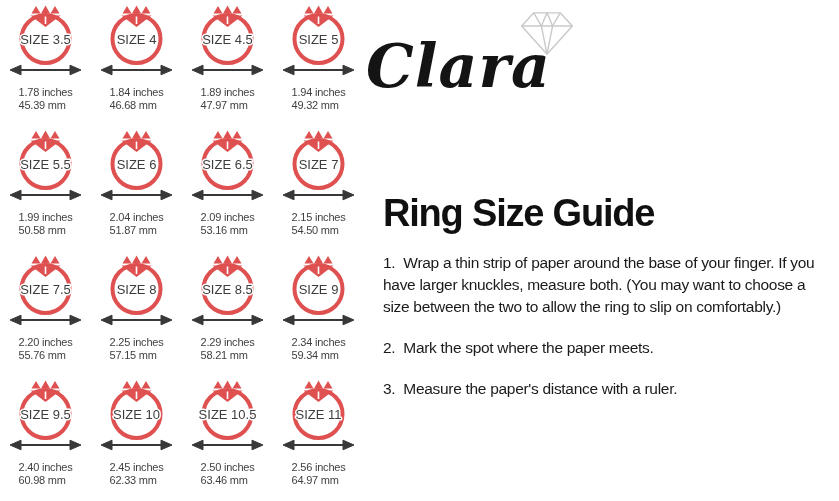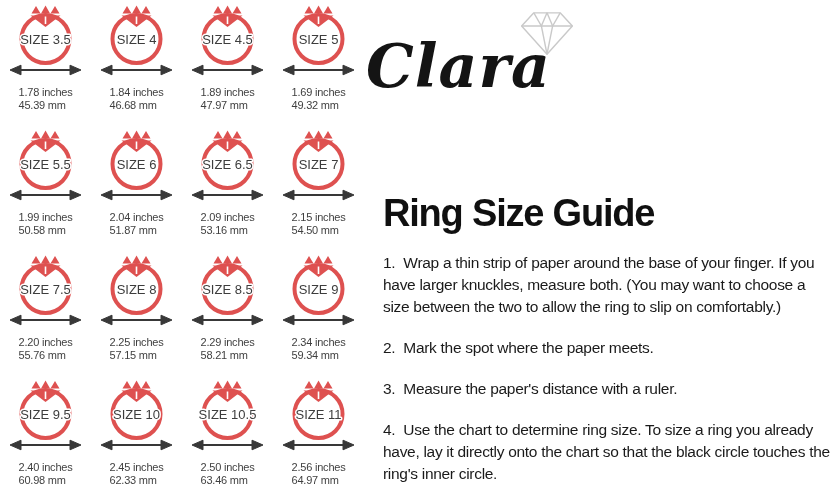"1.69 inches" div { text: 1.69 -> 1.94 }
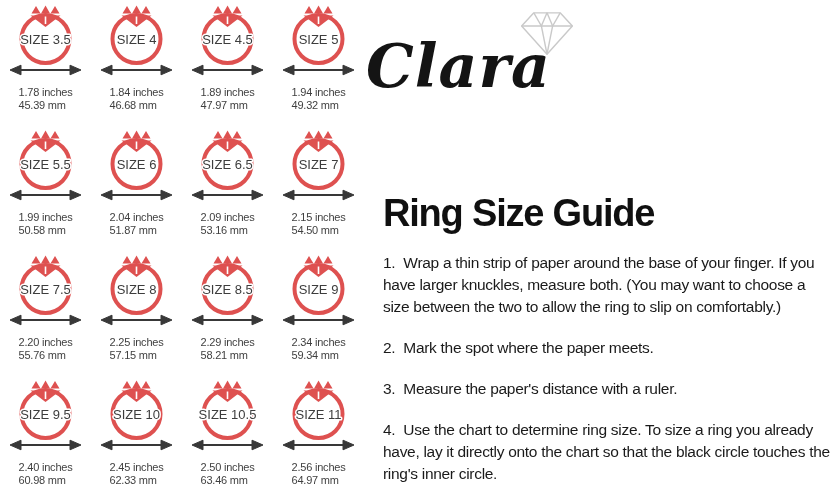"4. Use the chart to" p { html: <p><span>4.</span><span>Use the chart to determine ring size. To size a ring you already have, lay it directly onto the chart so that the black circle touches the ring's inner circle.</span></p> -> none }
